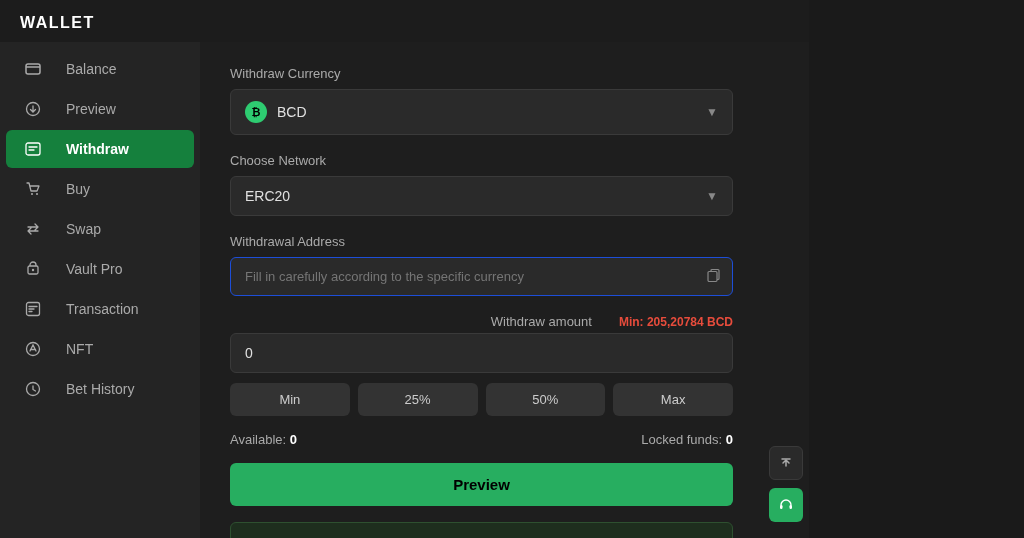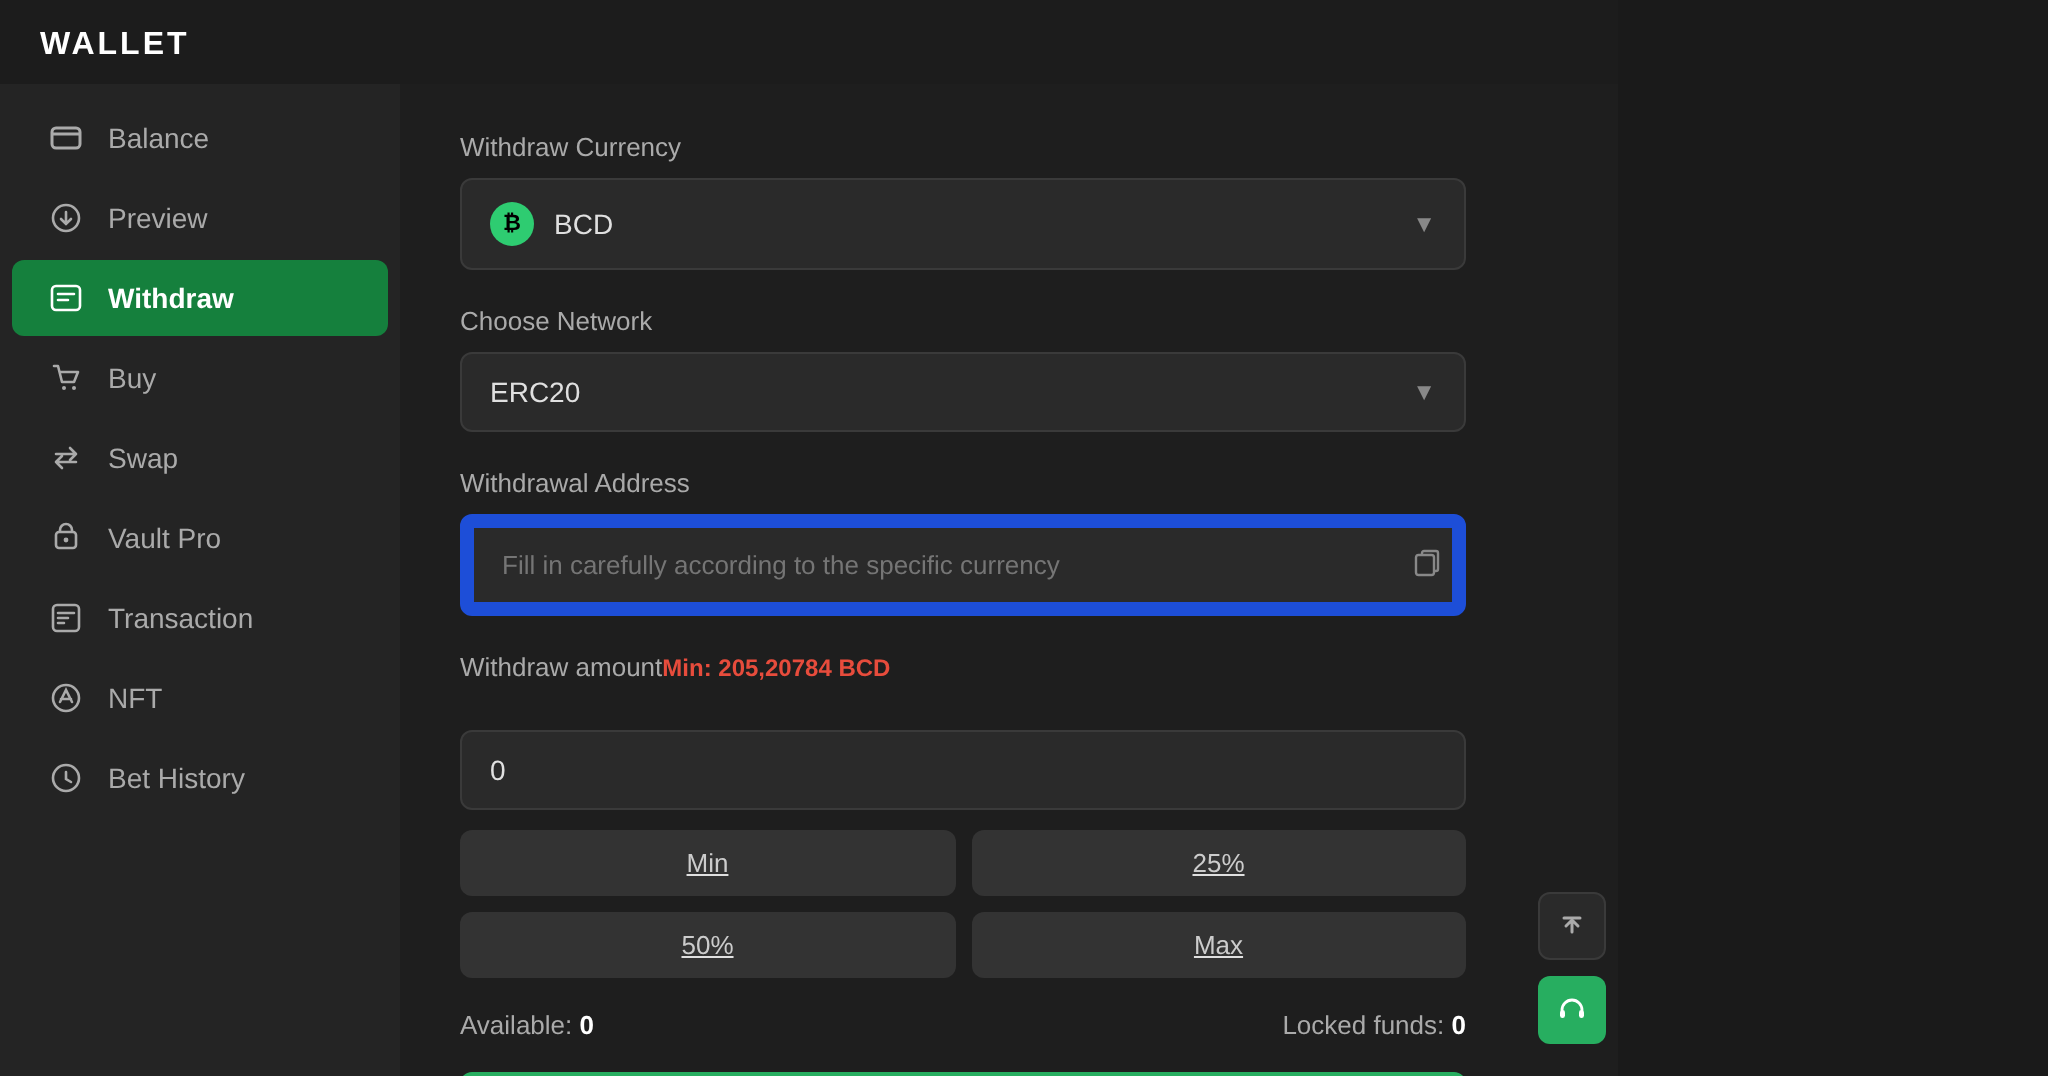"Balance" .sidebar-item { gap: 12px -> 24px }
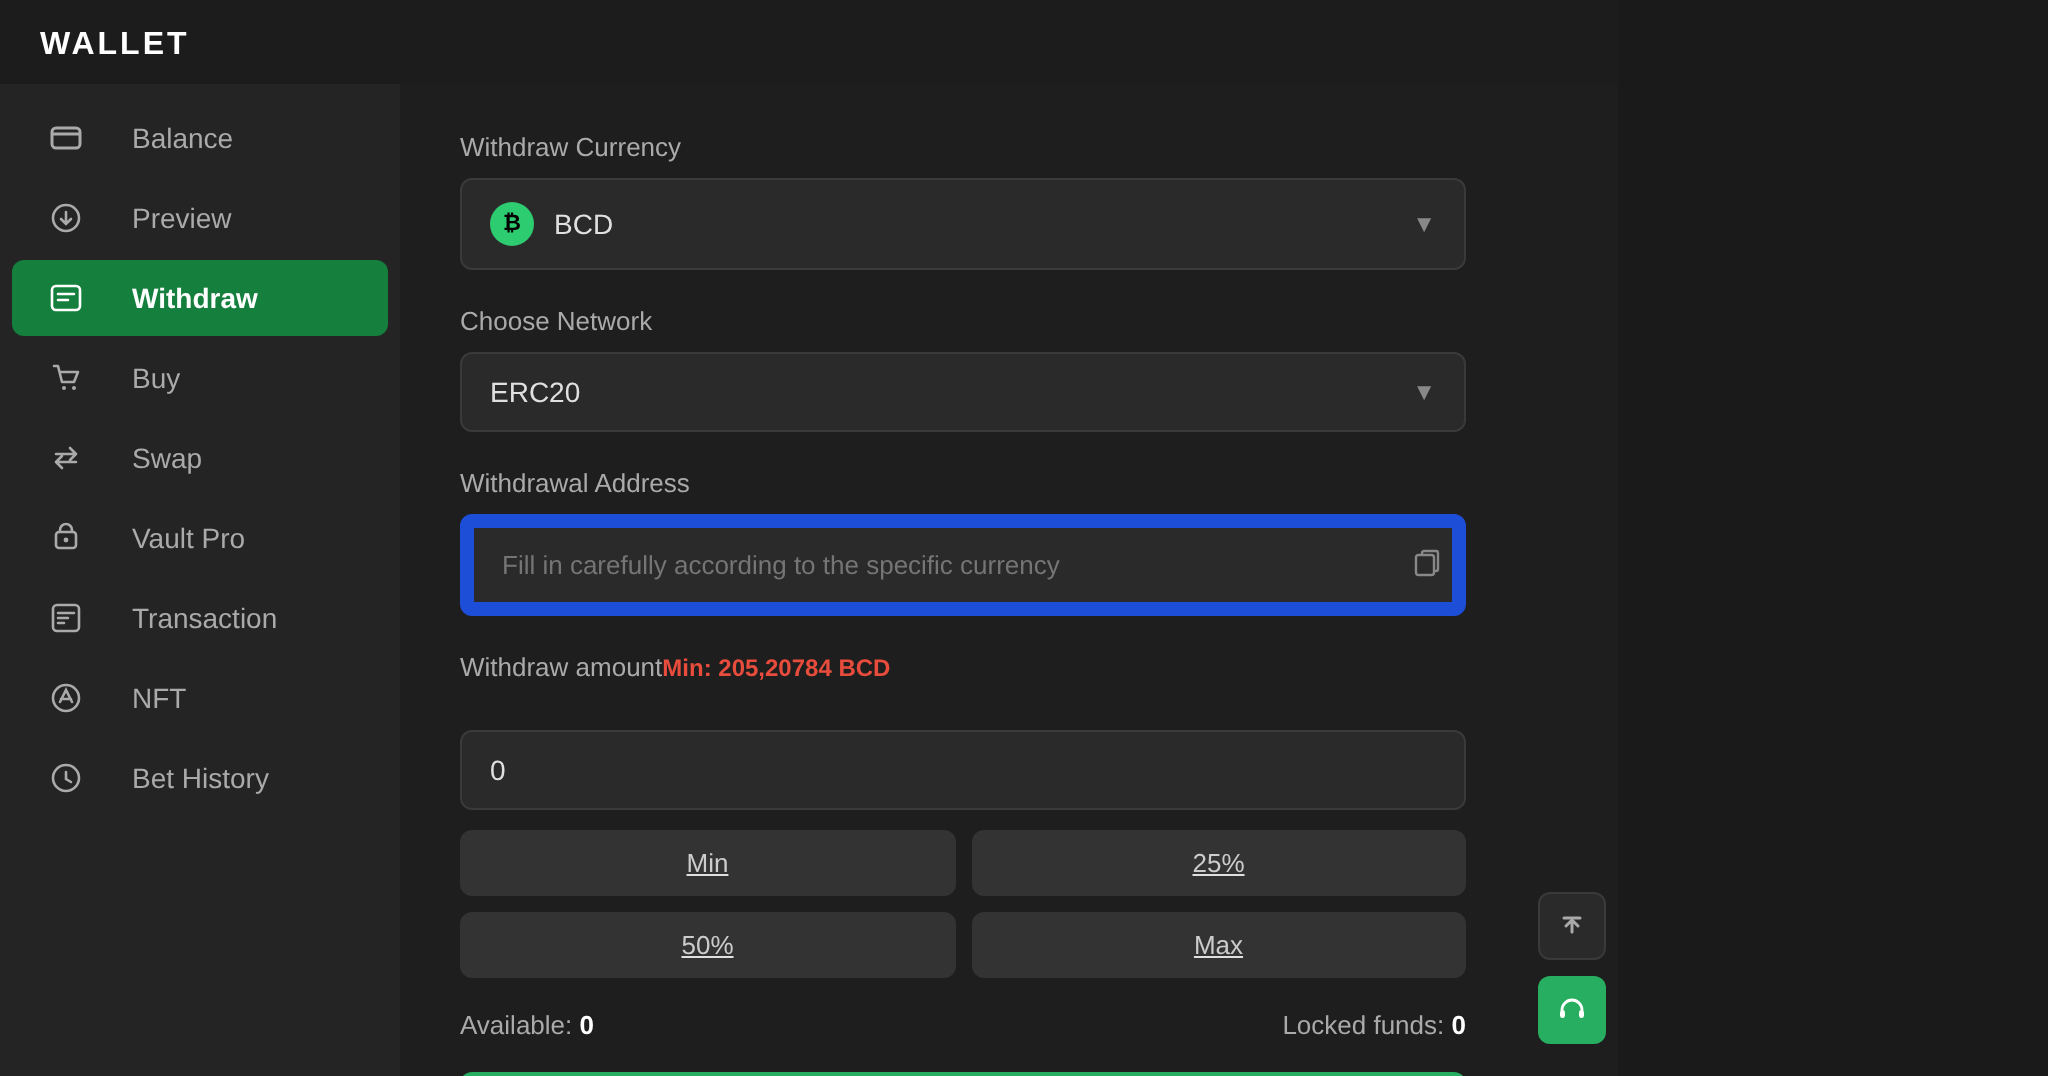"Fill in carefully according to" .text-input { border: 7px solid #1d4ed8 -> 1px solid #1d4ed8 }
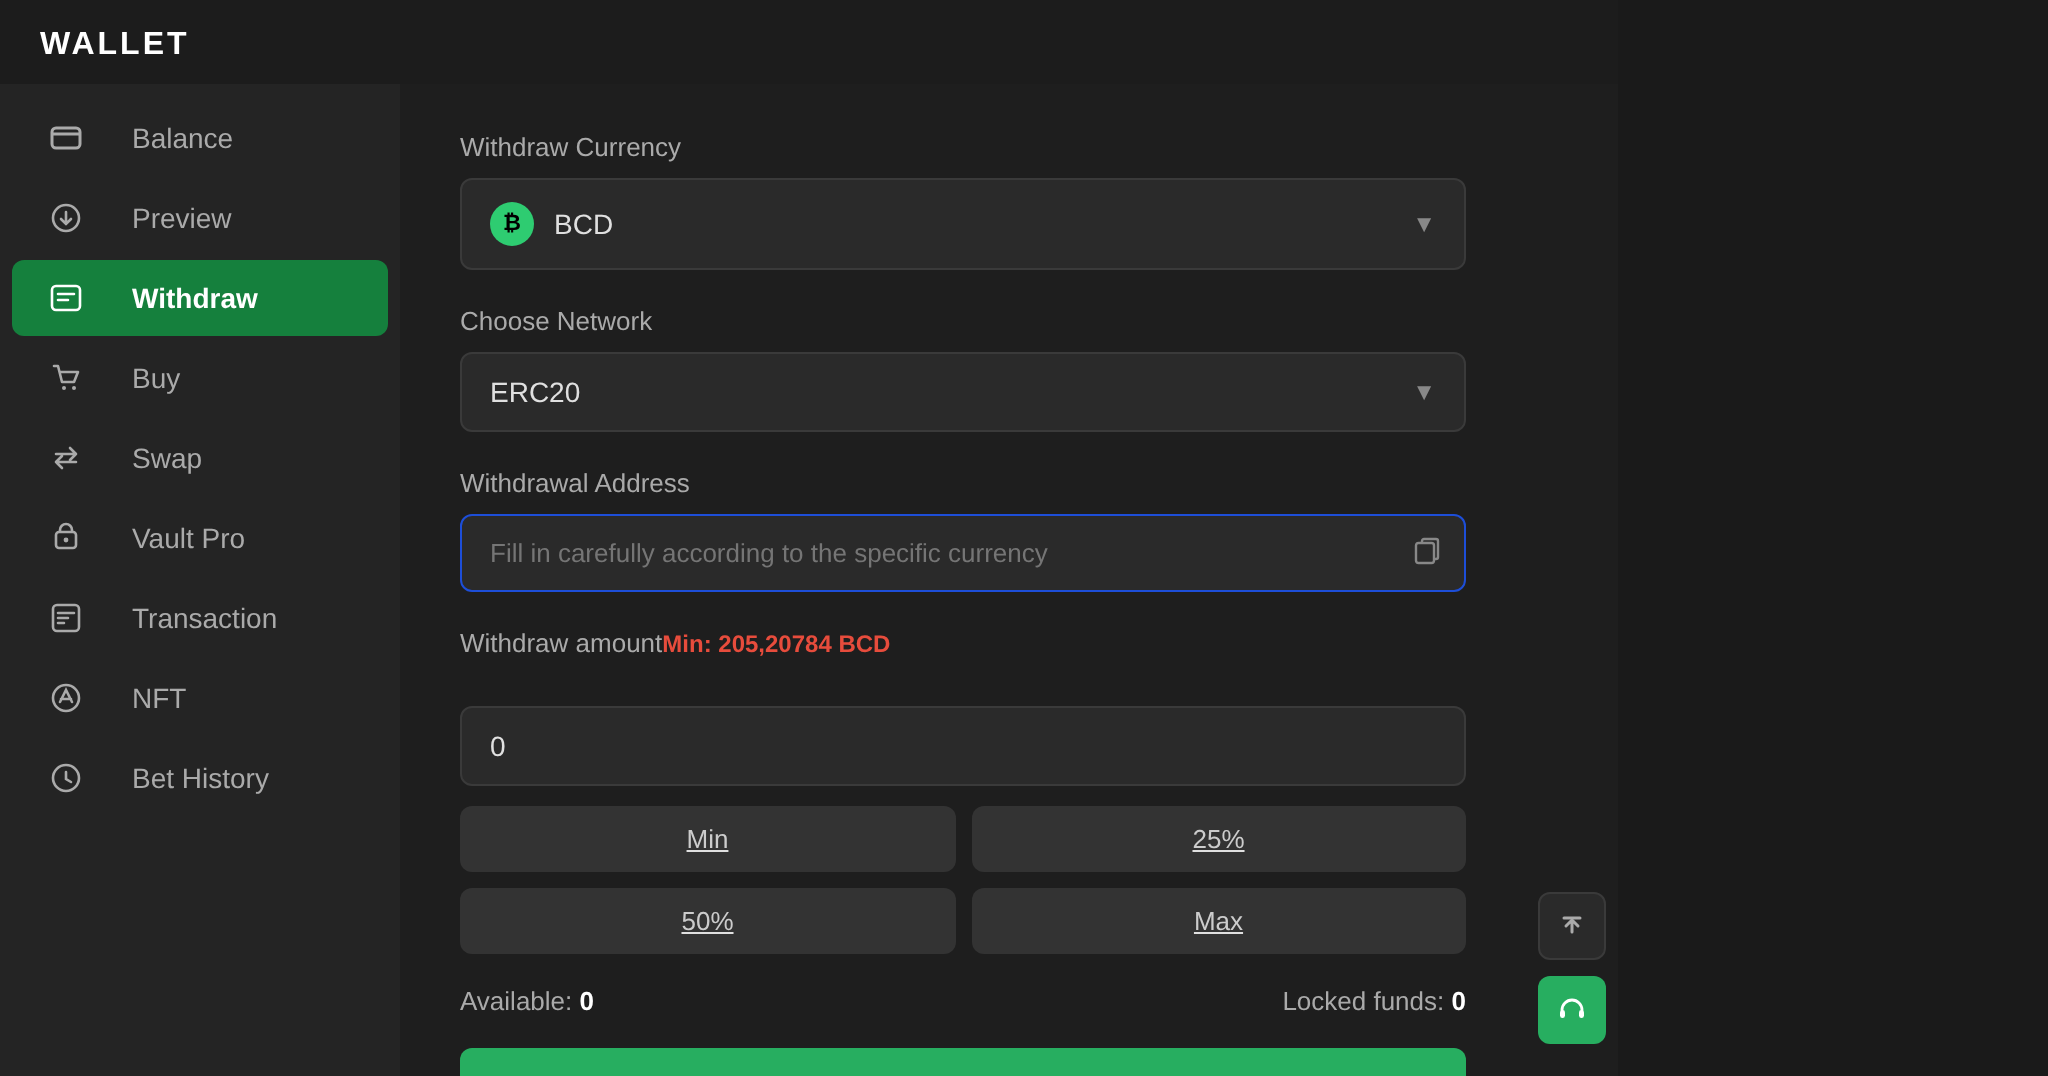"Withdraw amount" .amount-header { gap: none -> 27px; justify-content: flex-start -> flex-end; margin-bottom: 24px -> 4px }
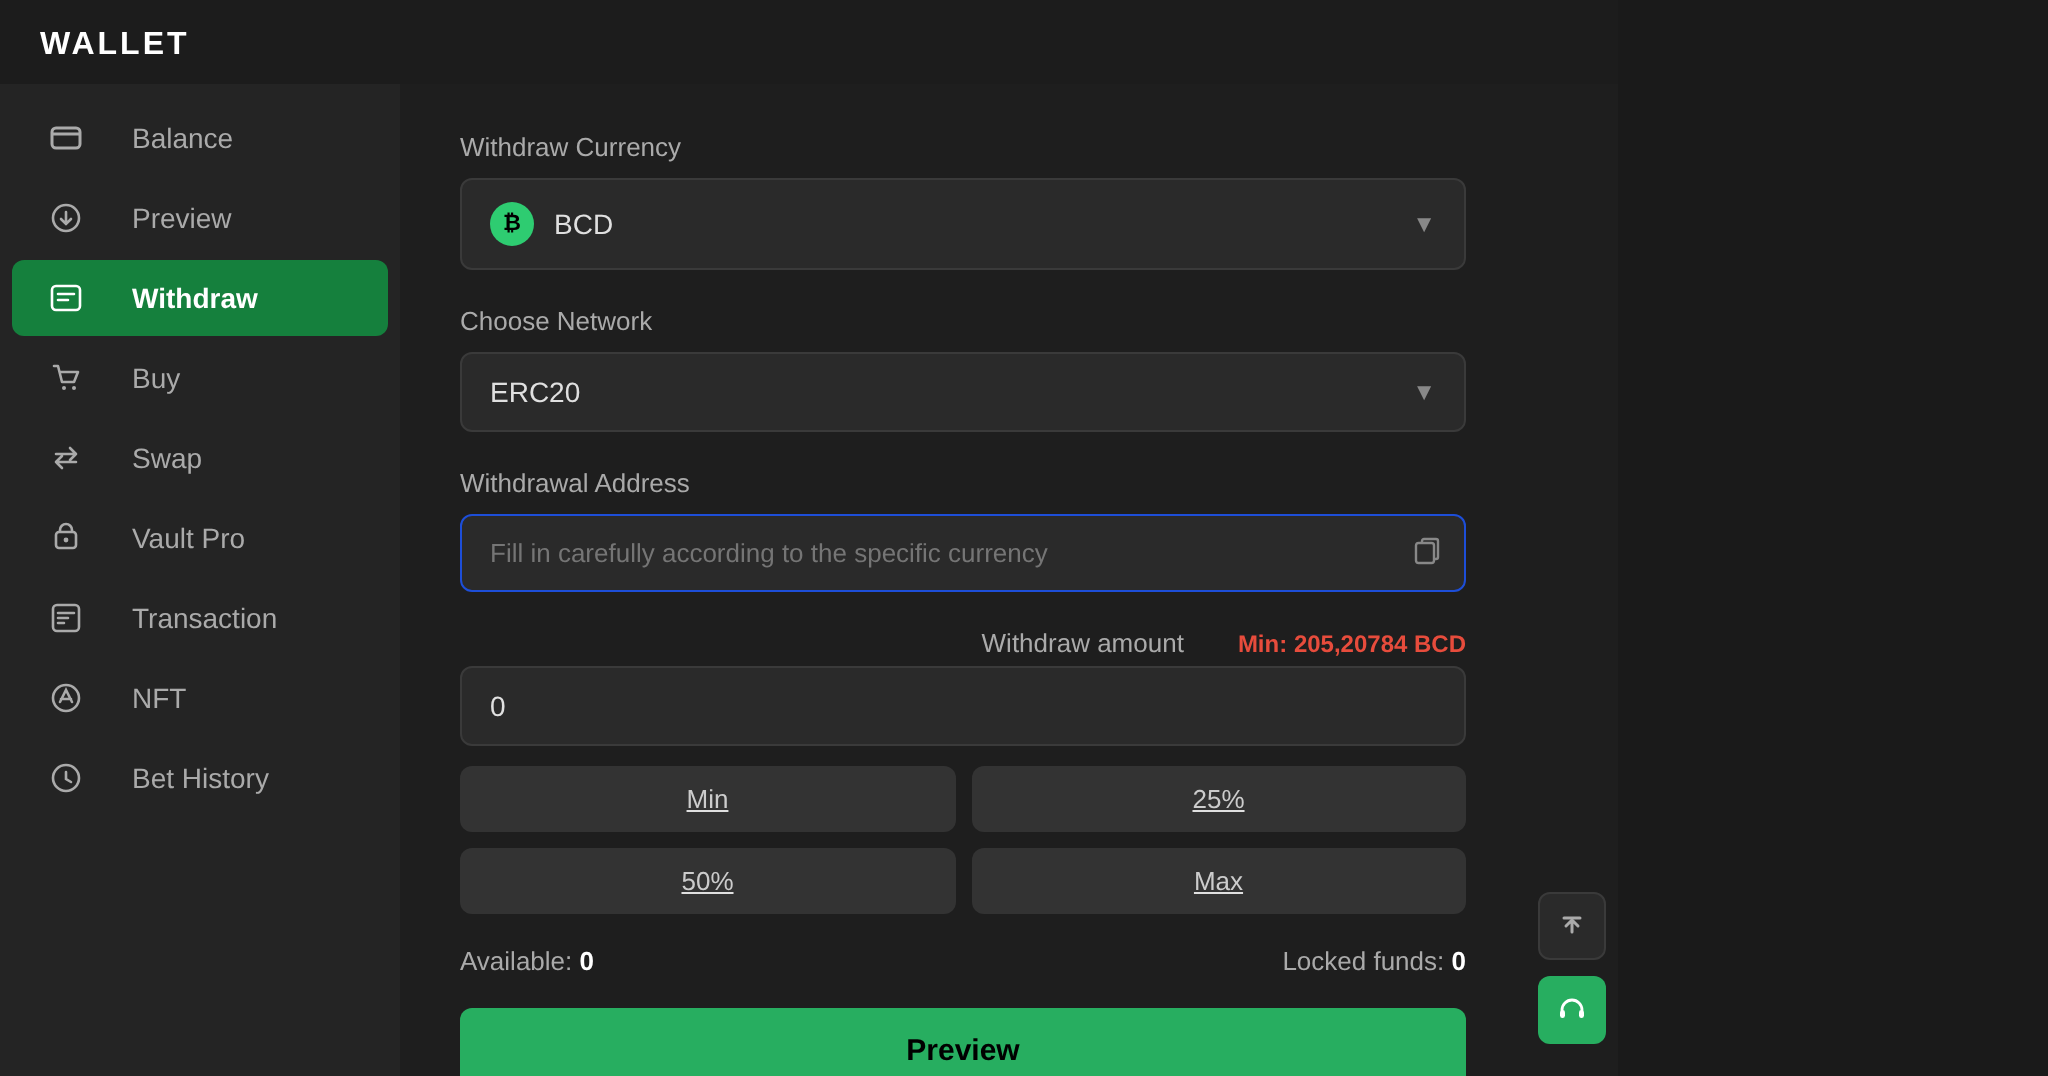"Min" .amount-buttons { grid-template-columns: 1fr 1fr -> 1fr 1fr 1fr 1fr; text-decoration: underline -> none }
